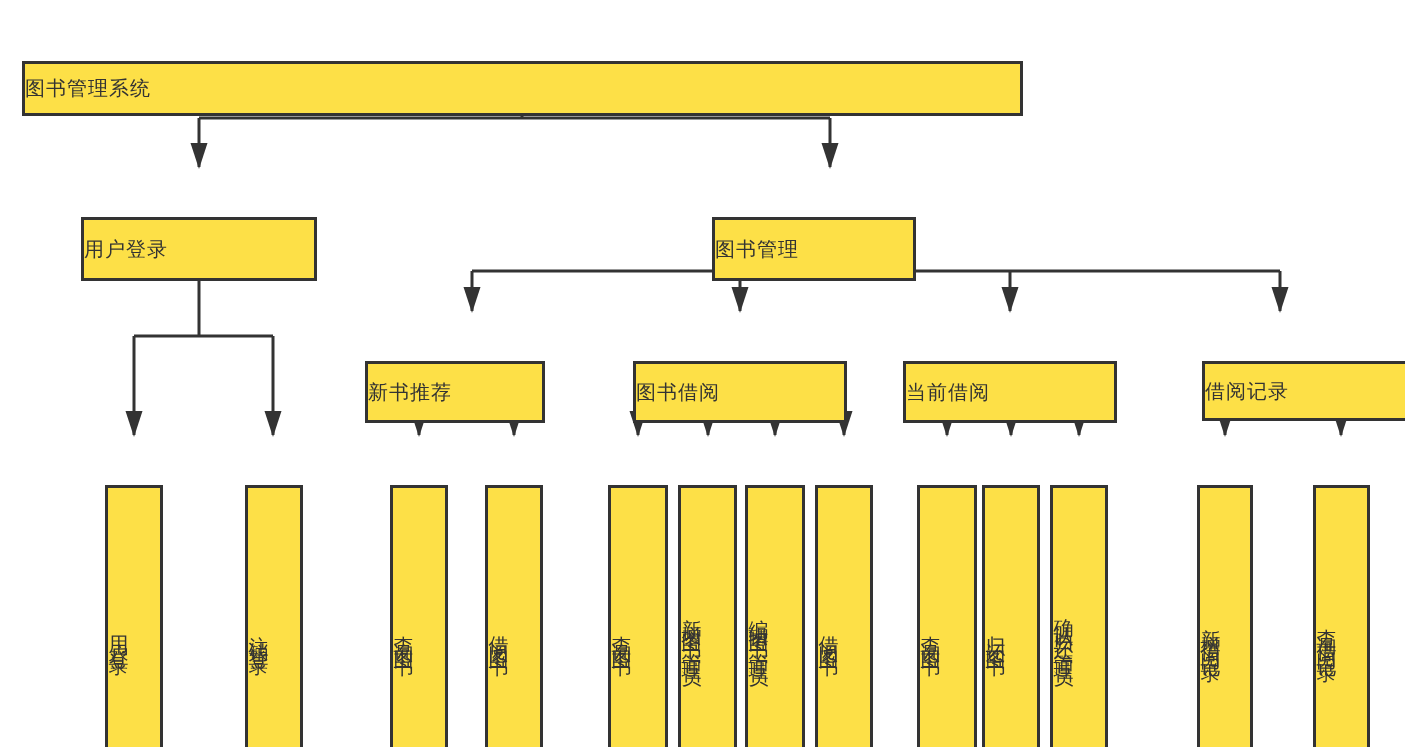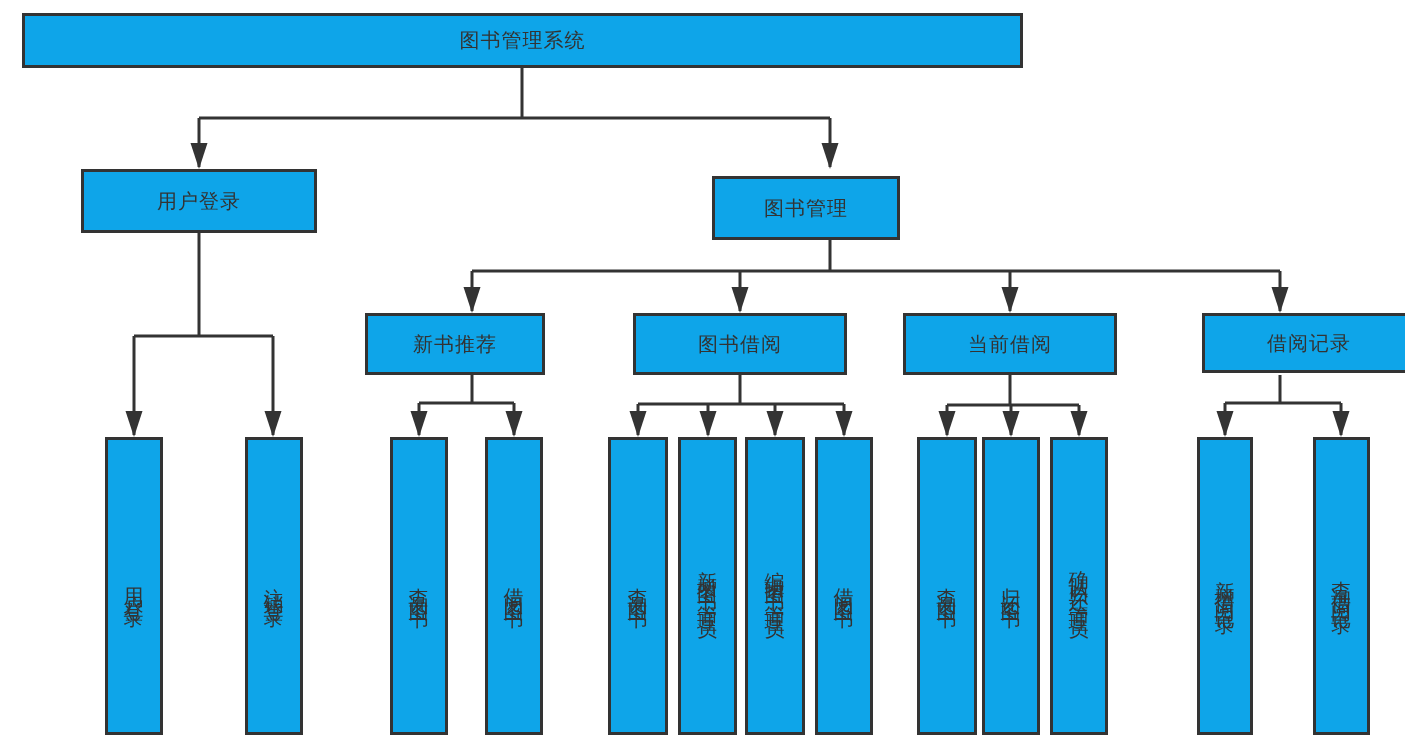"图书管理系统" .node { background: #0ea5e9 -> #fde047; justify-content: center -> flex-start; margin-top: none -> 48px }
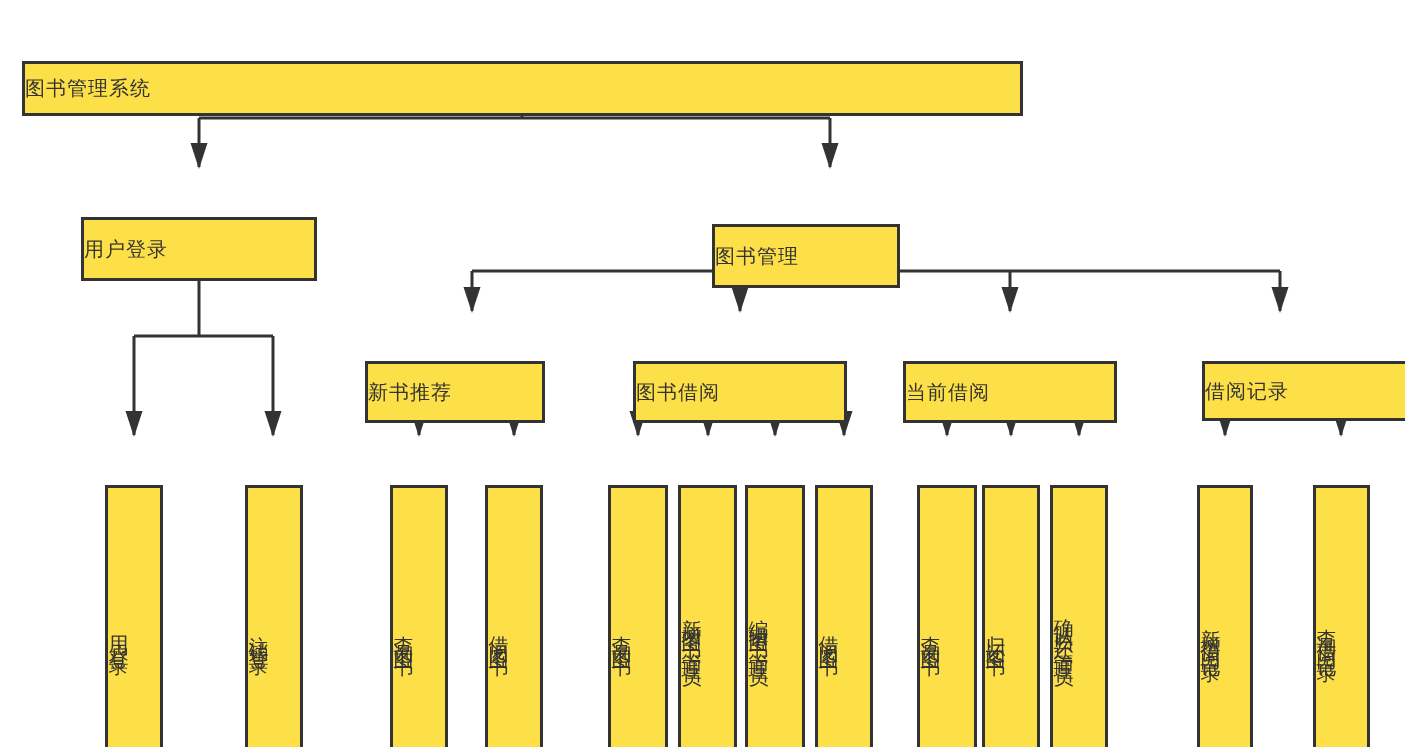"图书管理" div.node { top: 176px -> 169px; width: 188px -> 204px }
